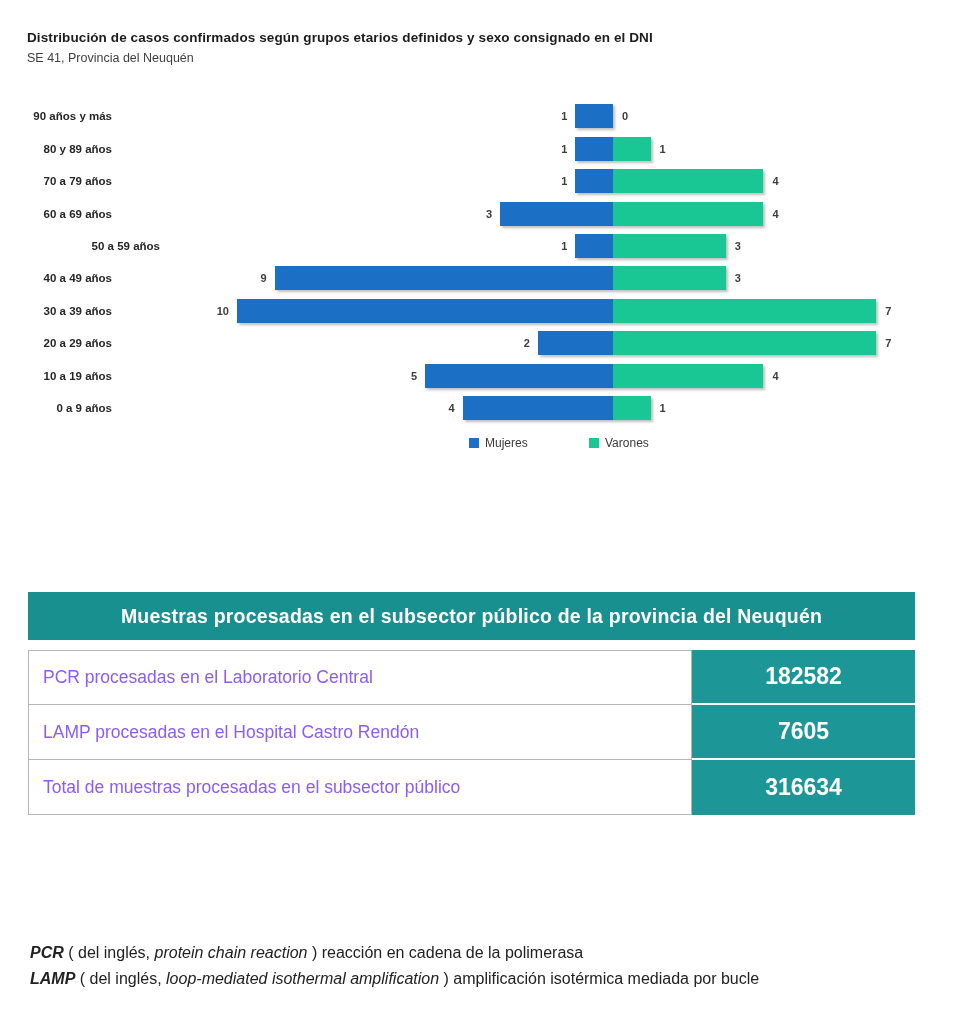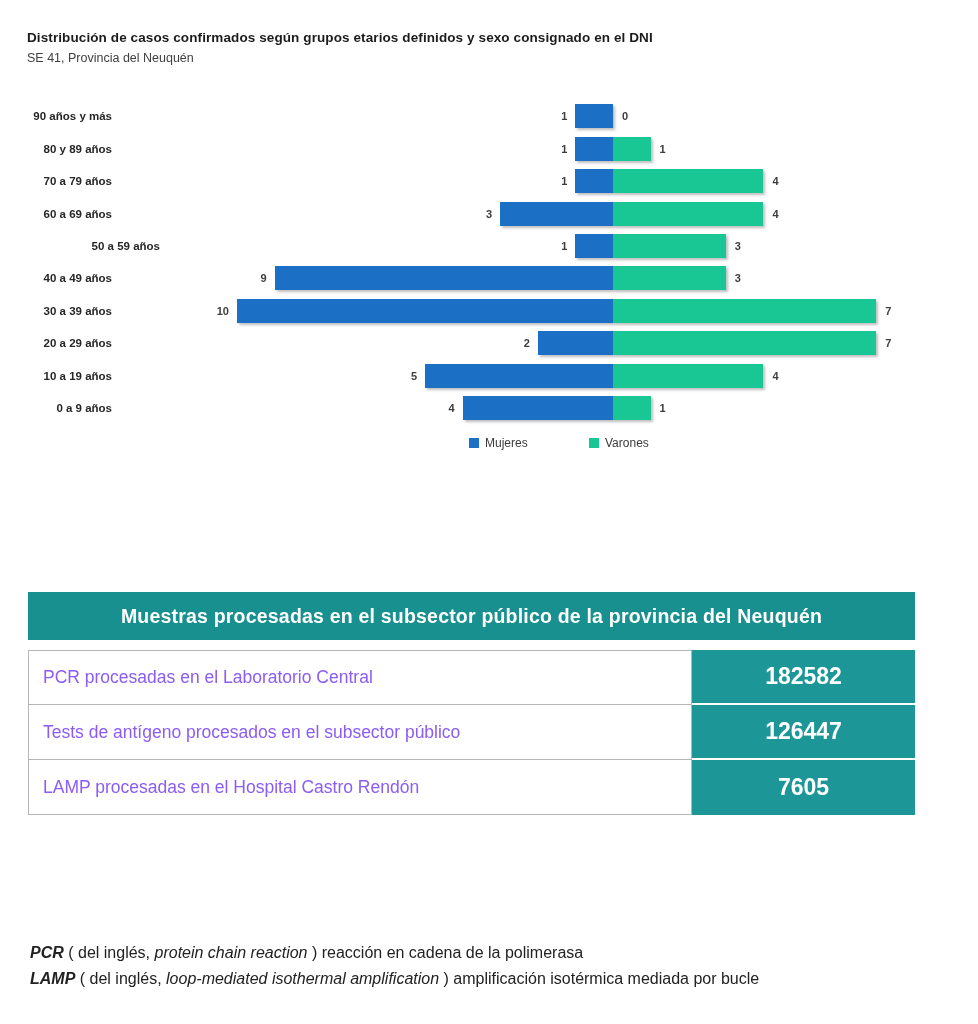"Tests de antígeno procesados en" div.samples-row { html: <div> <div>Tests de antígeno procesados en el subsector público</div> <div>126447</div> </div> -> none }
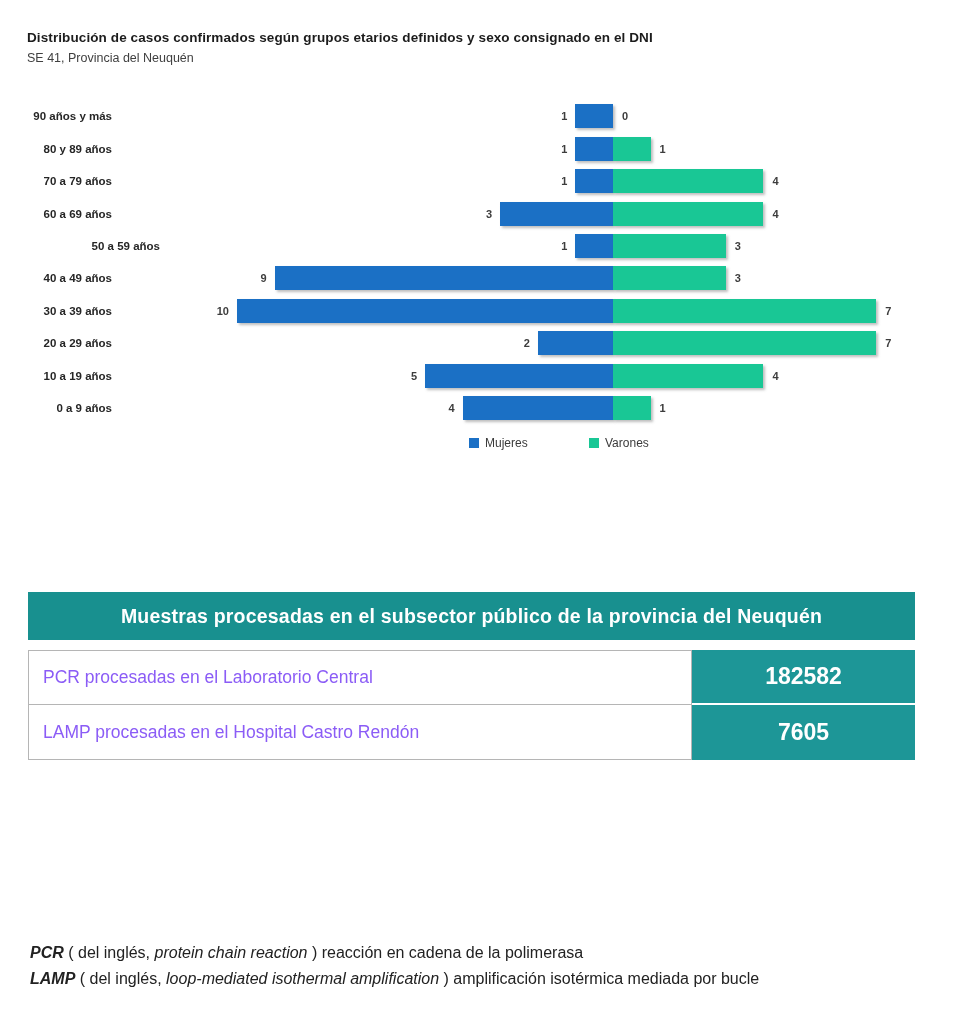"Total de muestras procesadas en" div.samples-row { html: none -> <div> <div>Total de muestras procesadas en el subsector público</div> <div>316634</div> </div> }
